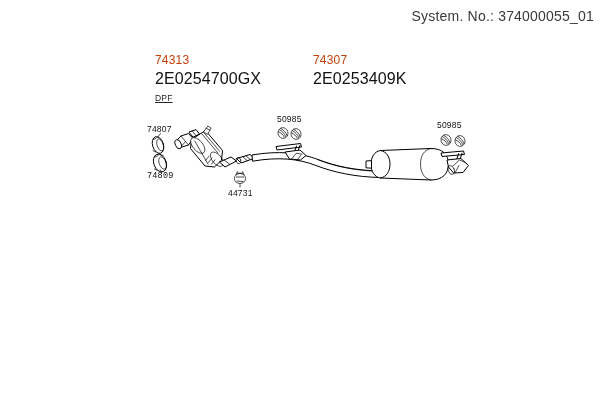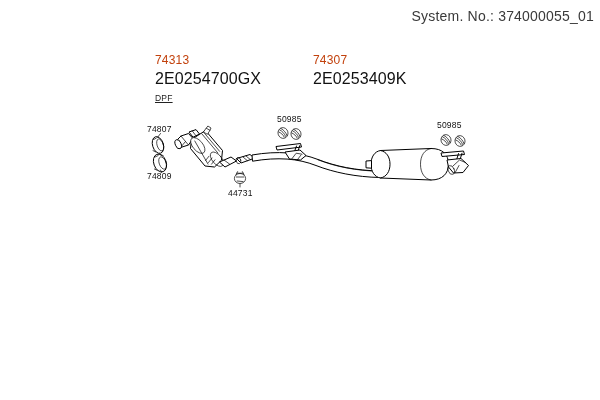"74809" #lbl-74809 { font-family: none -> Liberation Mono, monospace }
